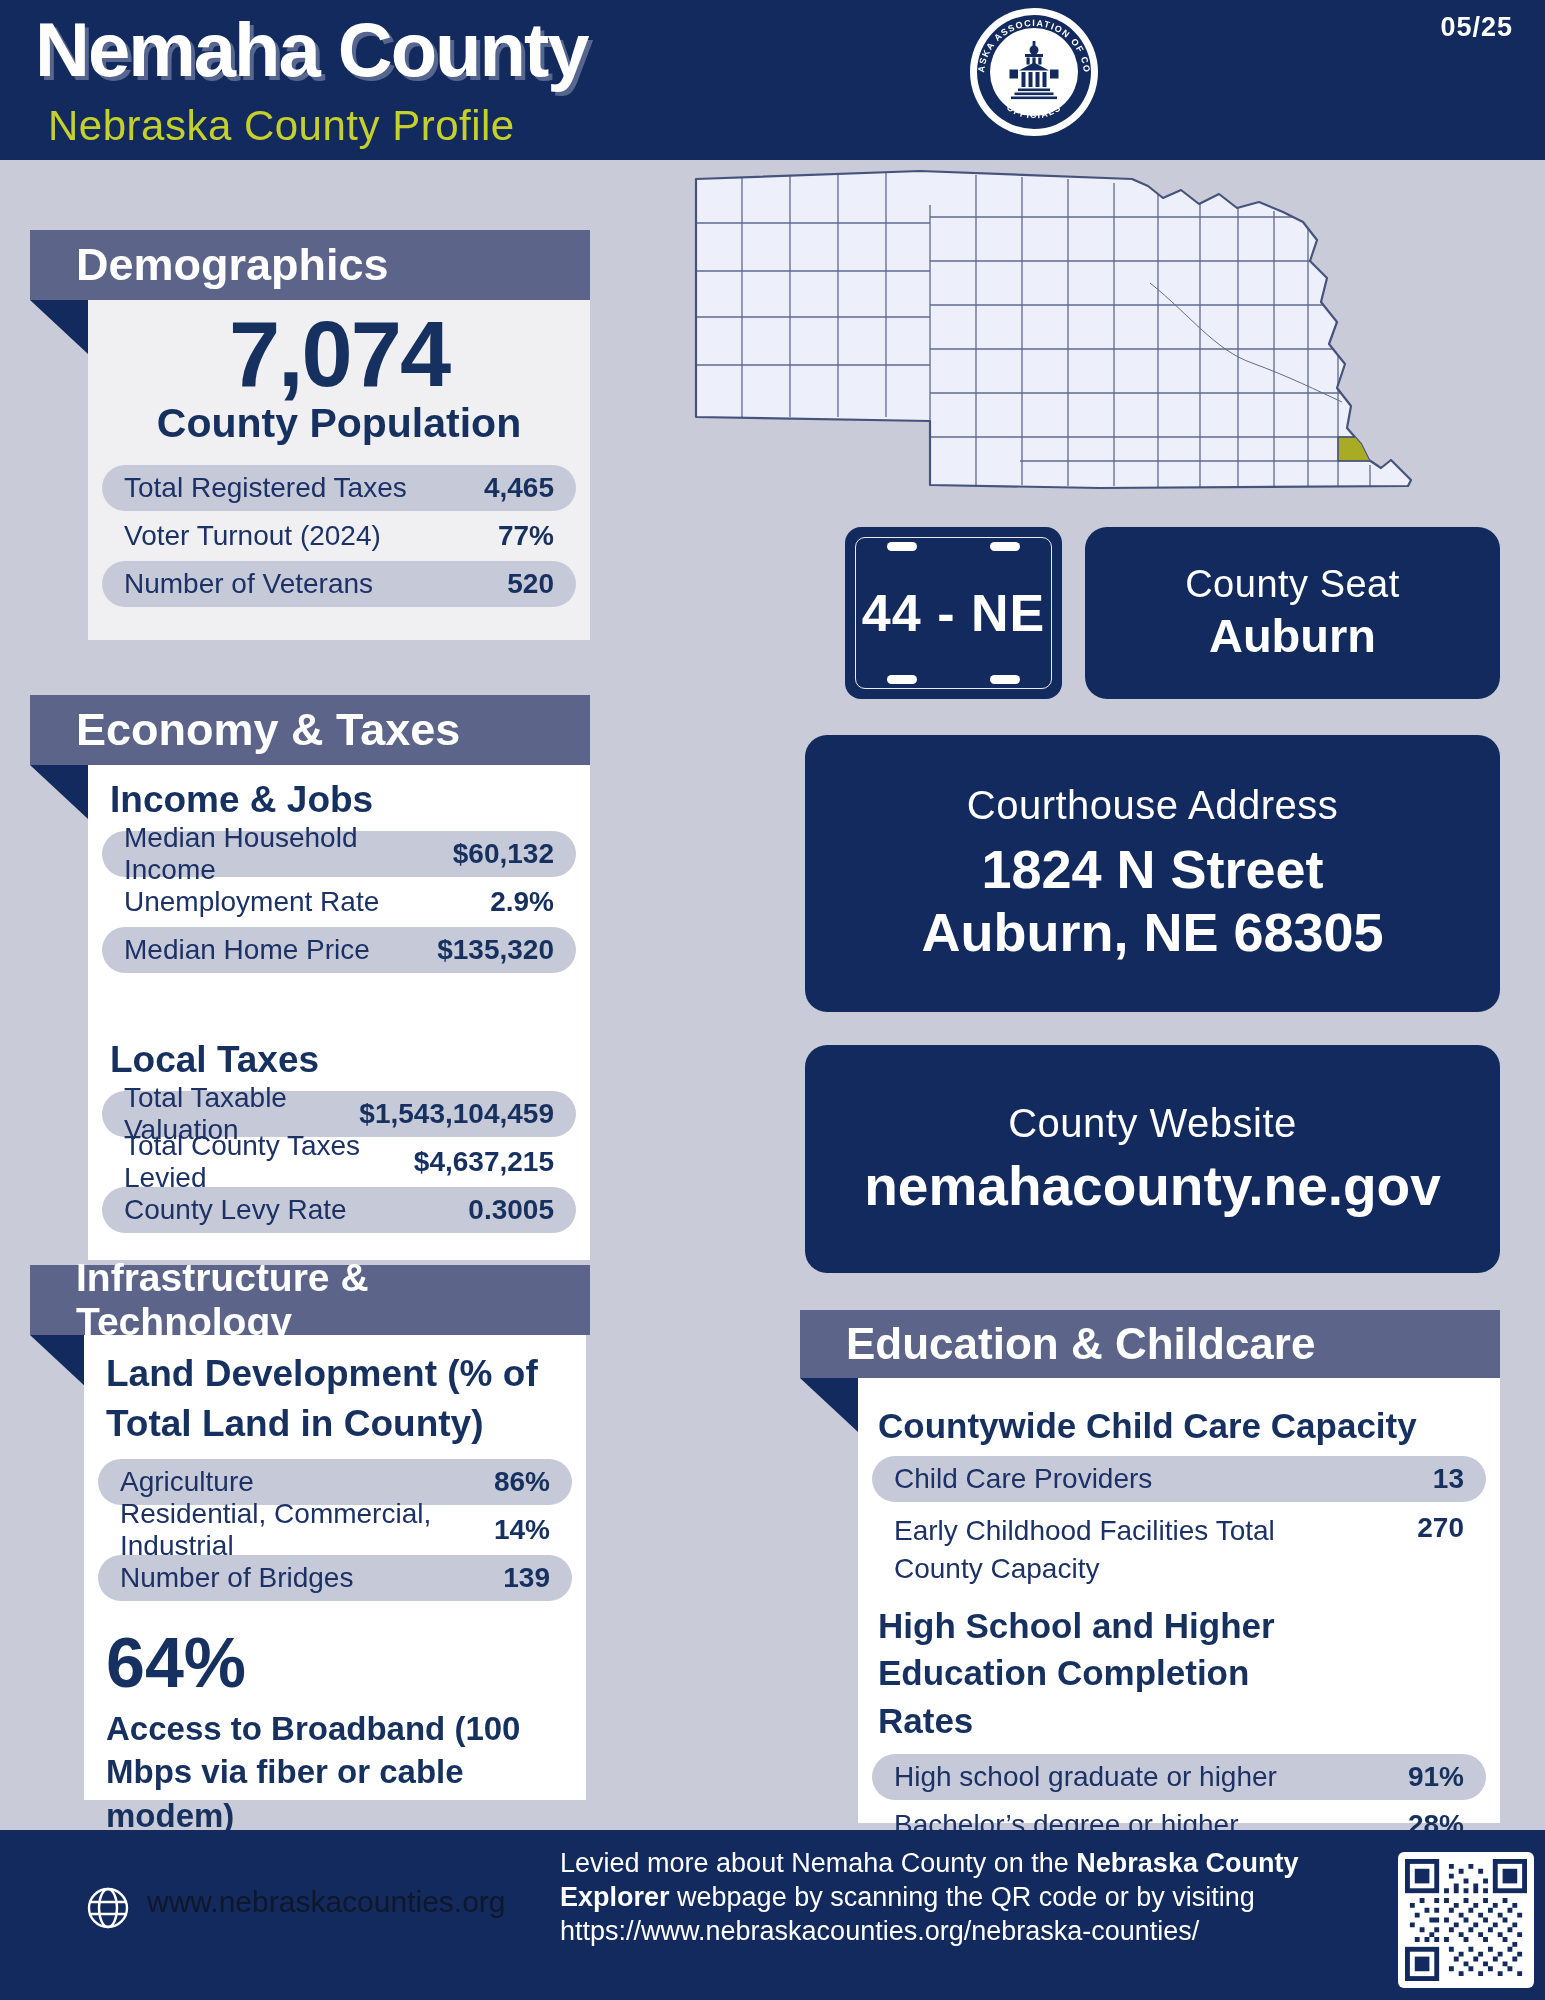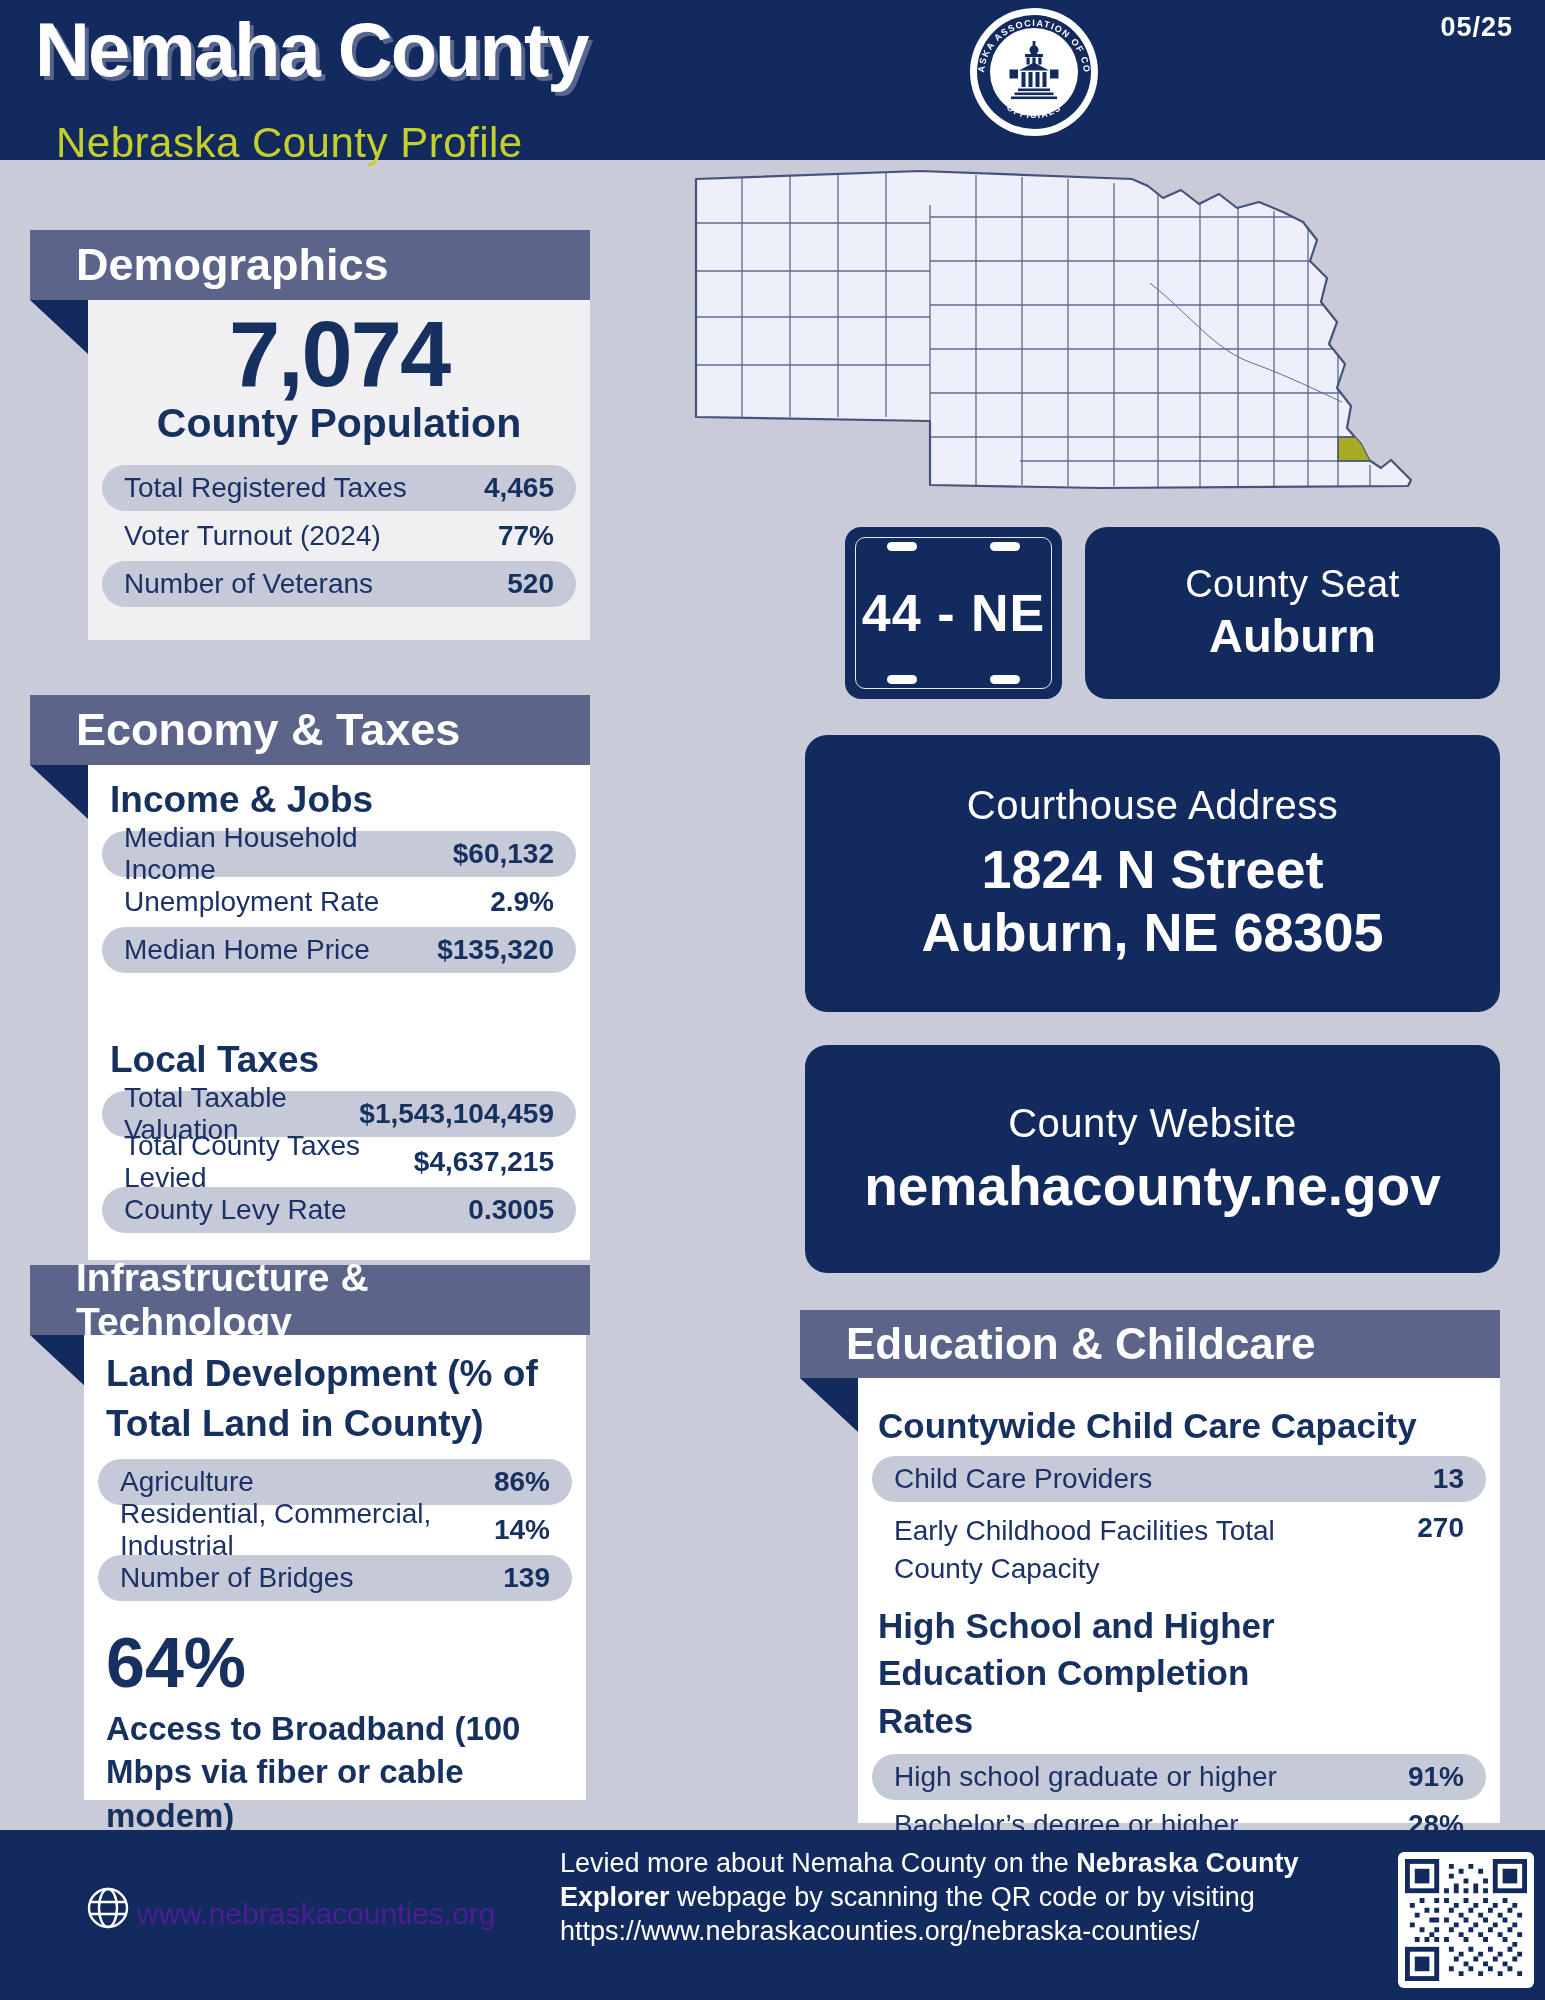"Nebraska County Profile" .subtitle { left: 56px -> 48px; margin-top: 17px -> none }
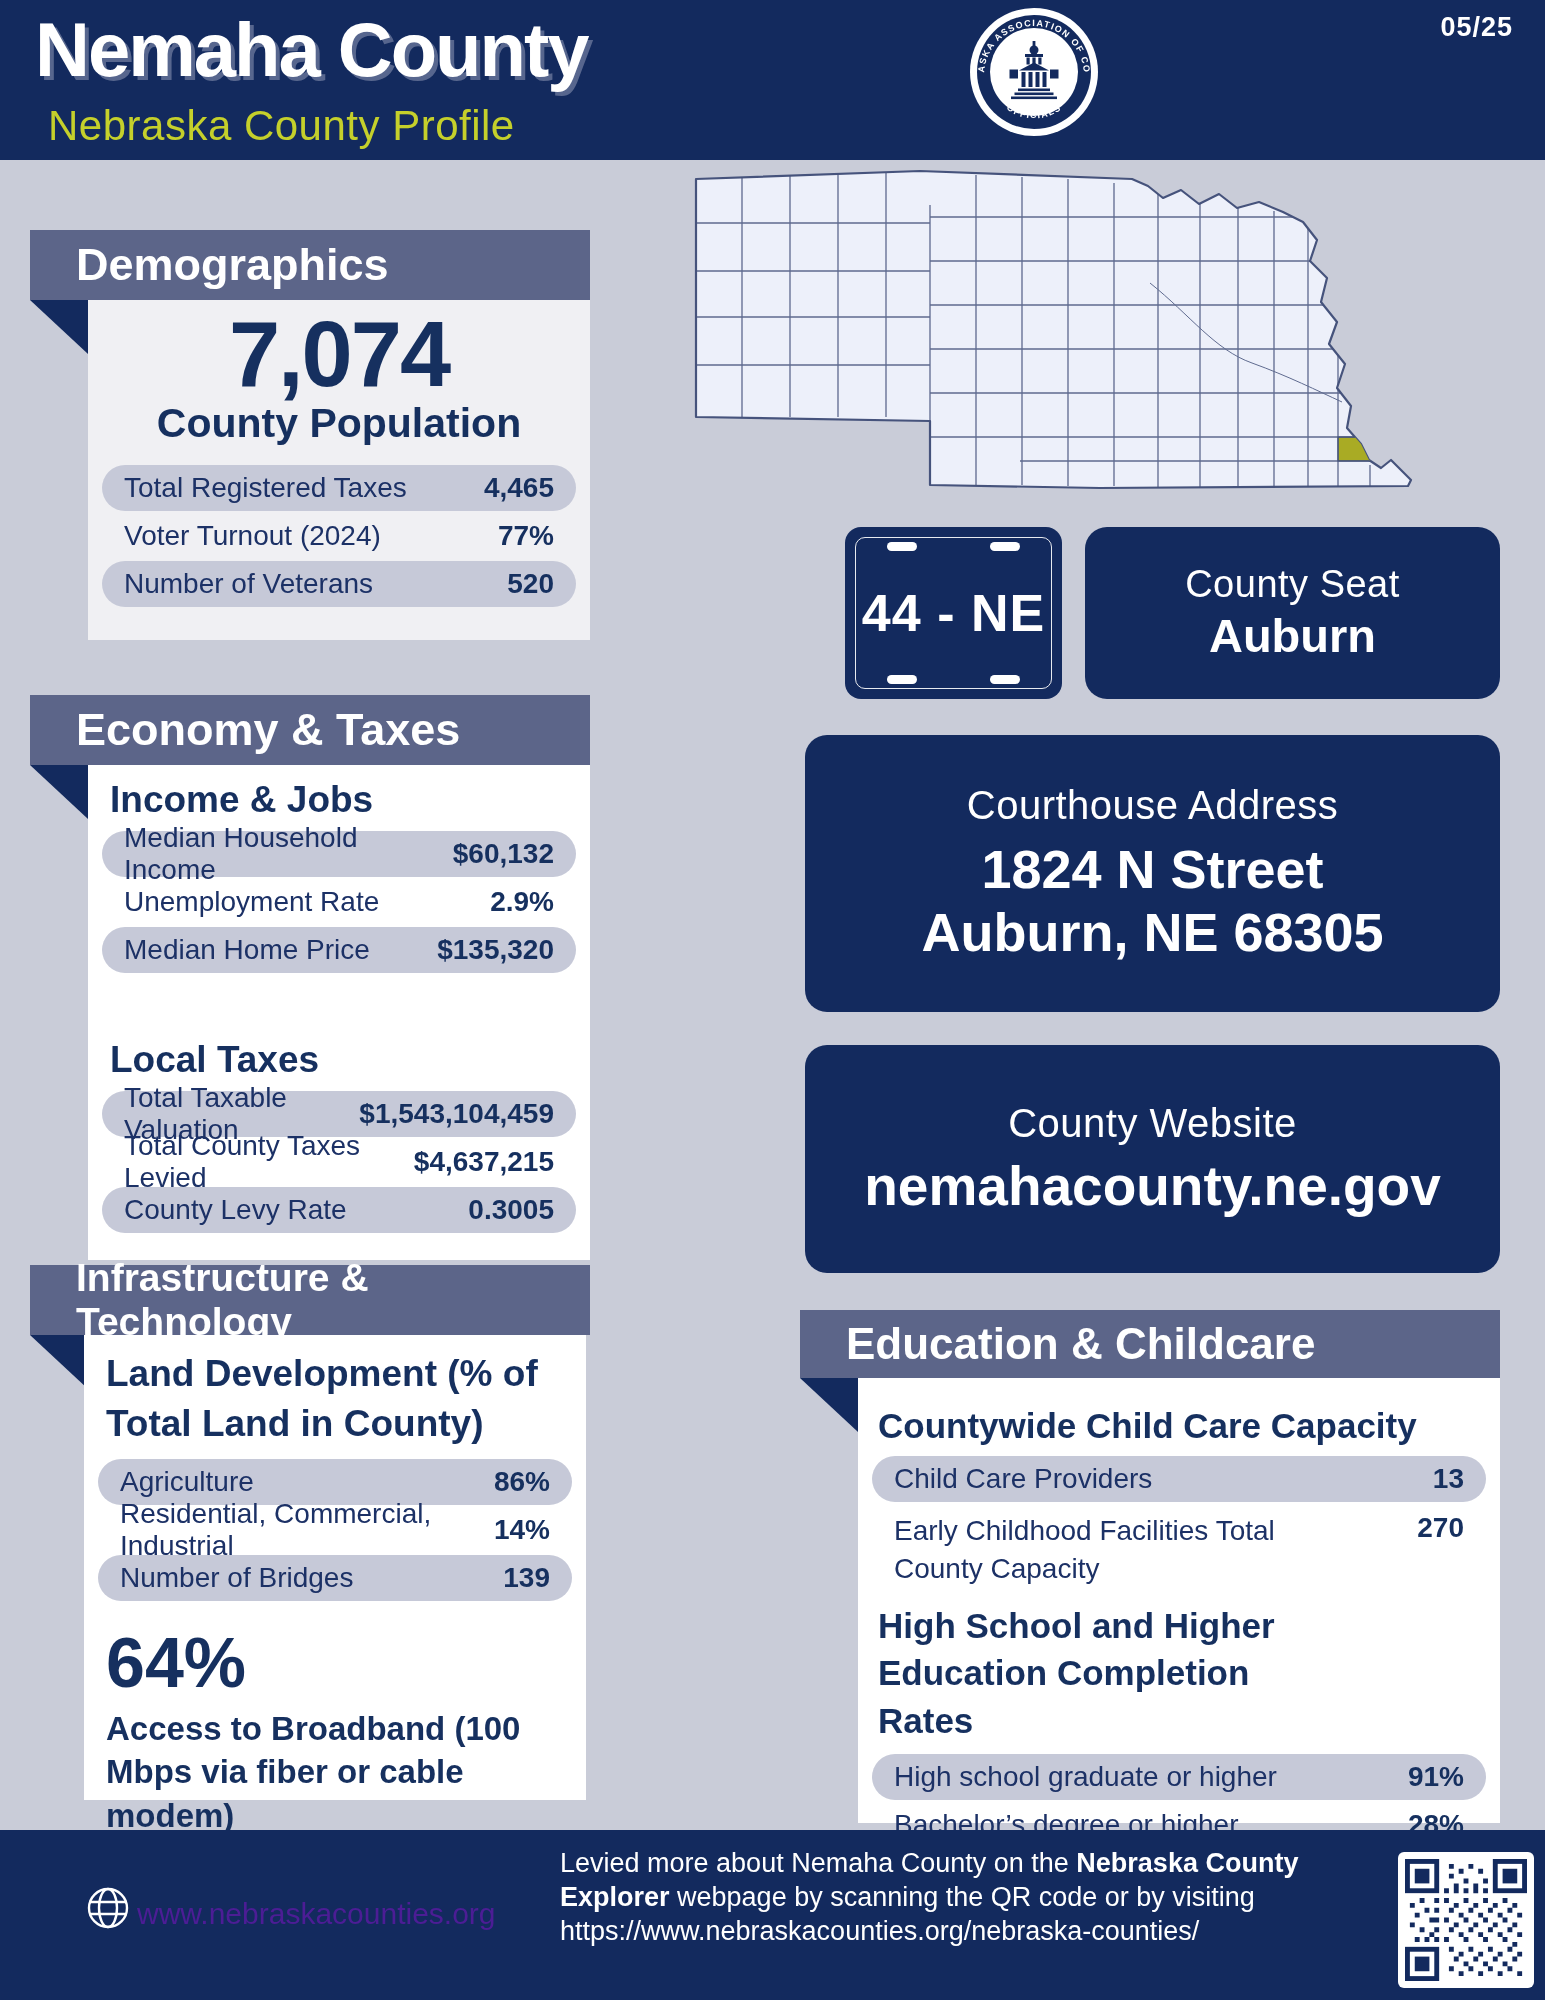"www.nebraskacounties.org" .f-left { align-items: flex-end -> flex-start; color: #4c1d95 -> #0f172a; gap: 6px -> 16px }
